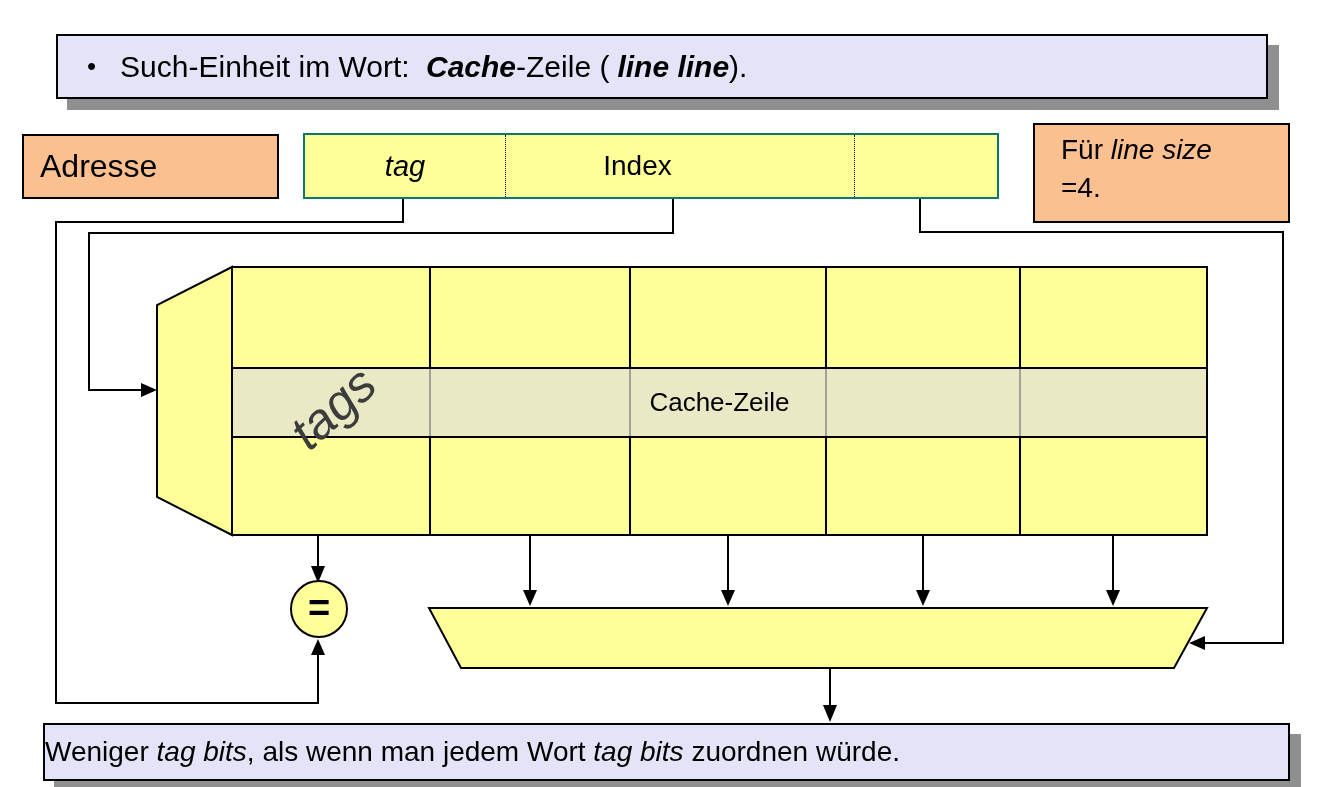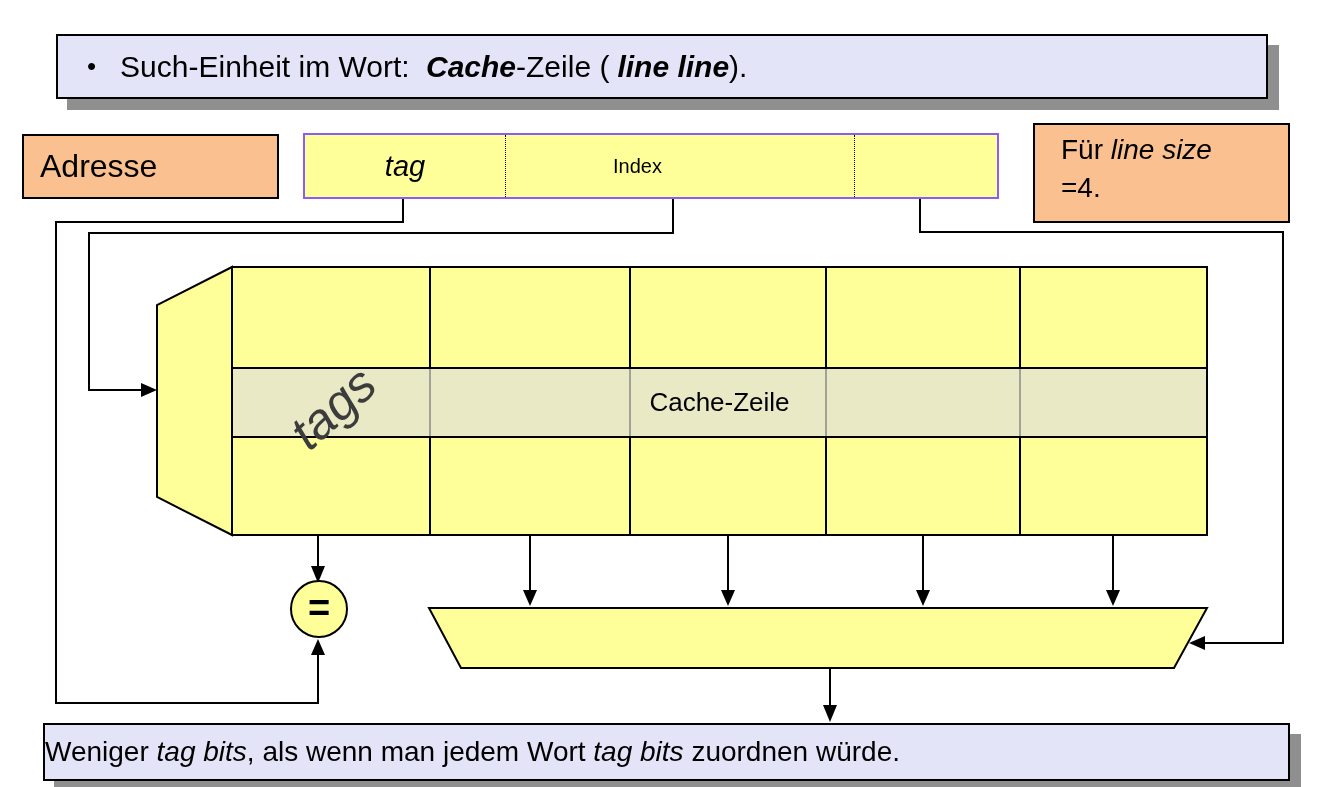"tag" .address-field { border: 2px solid #8b5cf6 -> 2px solid #0f766e }
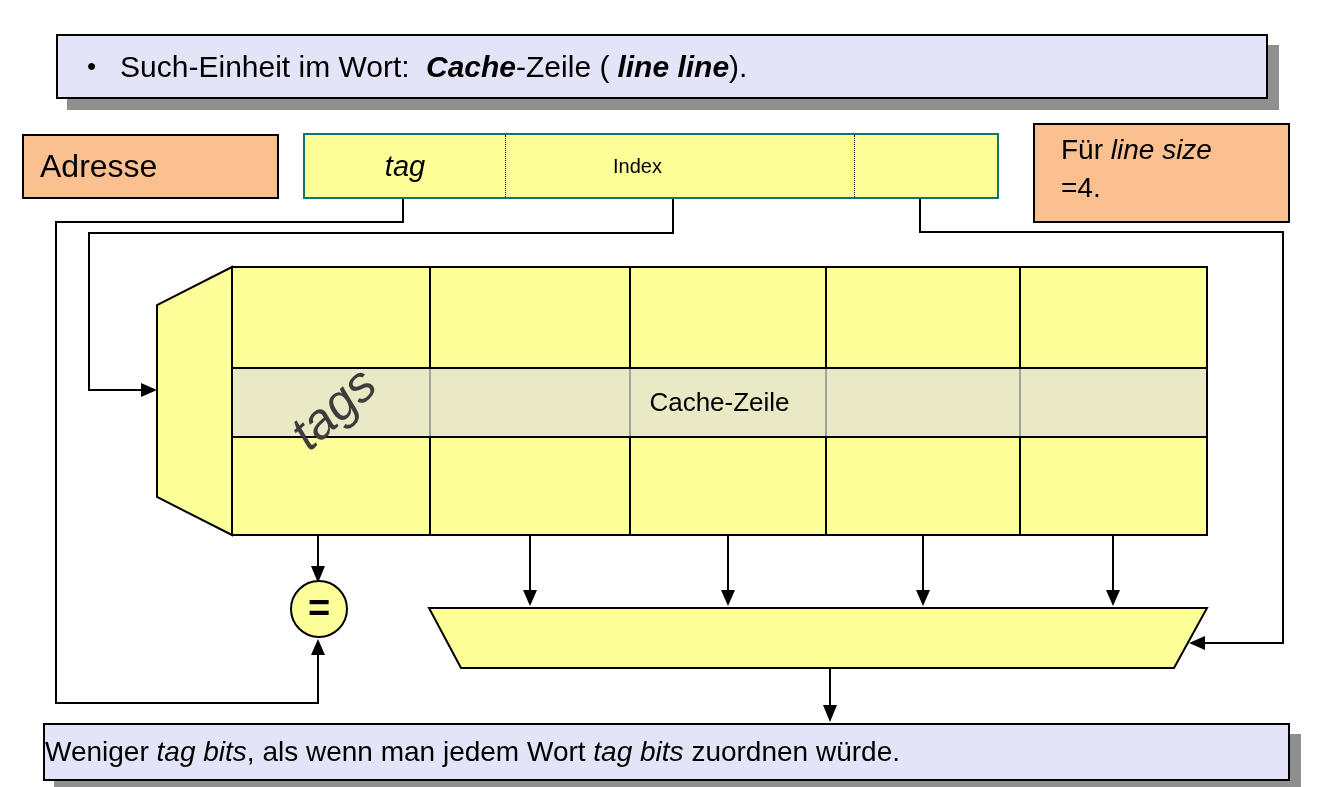"Index" .af-index { font-size: 20px -> 28px }
